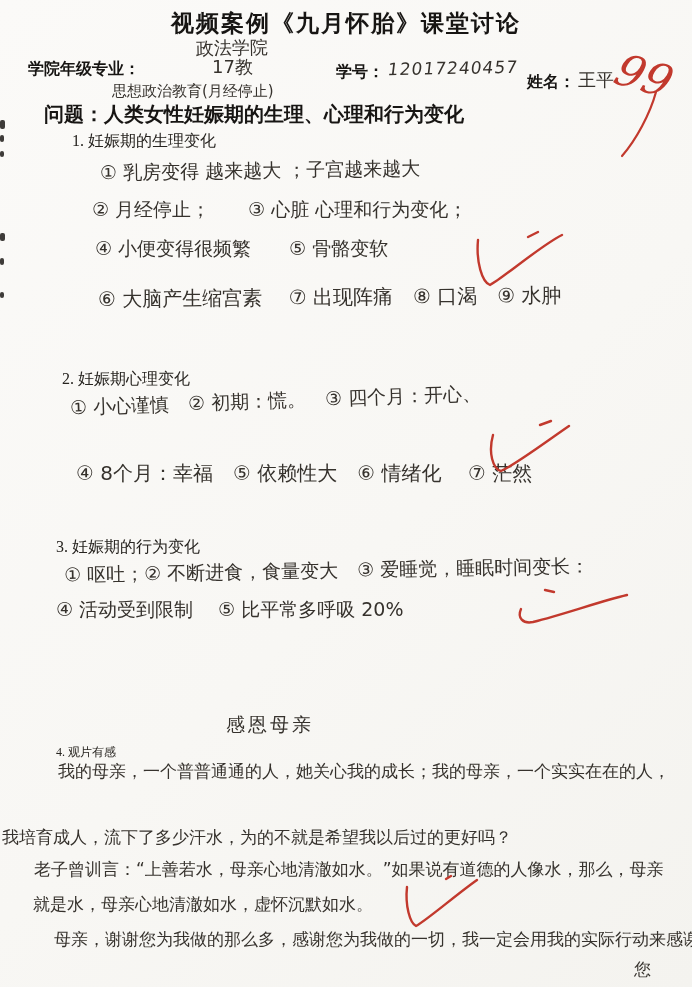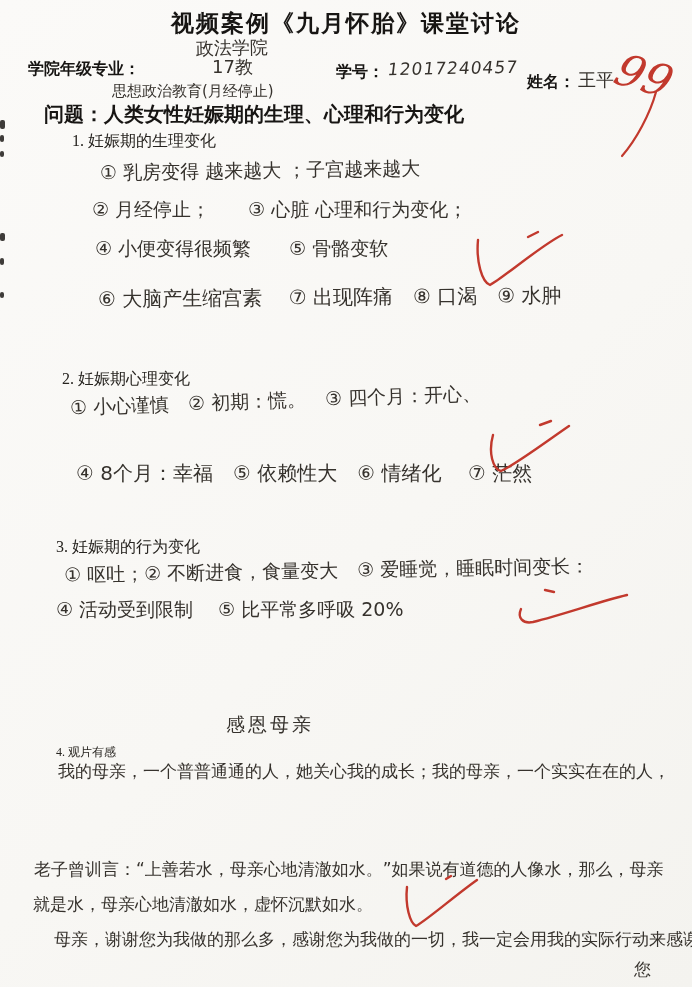"我培育成人，流下了多少汗水，为的不就是希望我以后过的更好吗？" div.abs { html: none -> <div>我培育成人，流下了多少汗水，为的不就是希望我以后过的更好吗？</div> }
